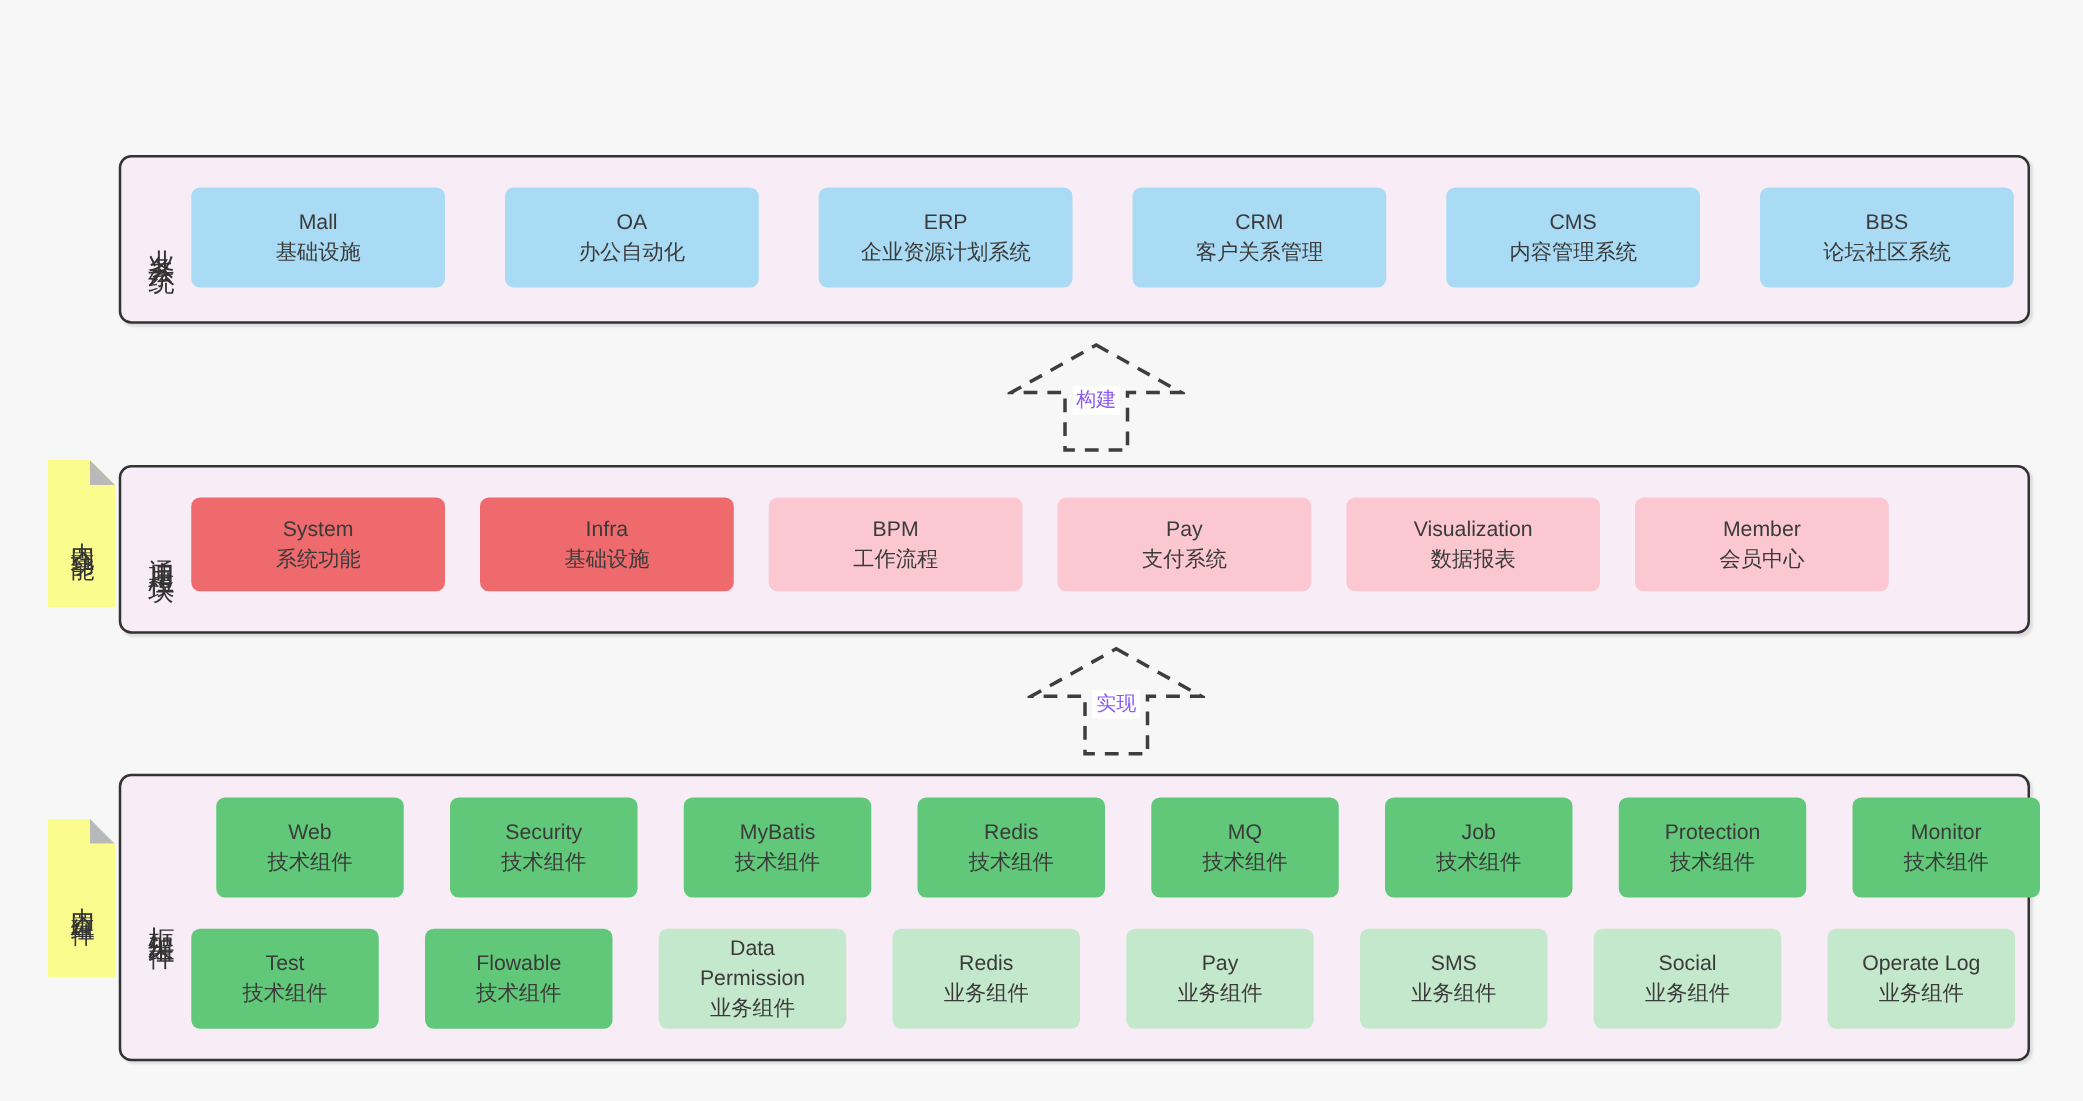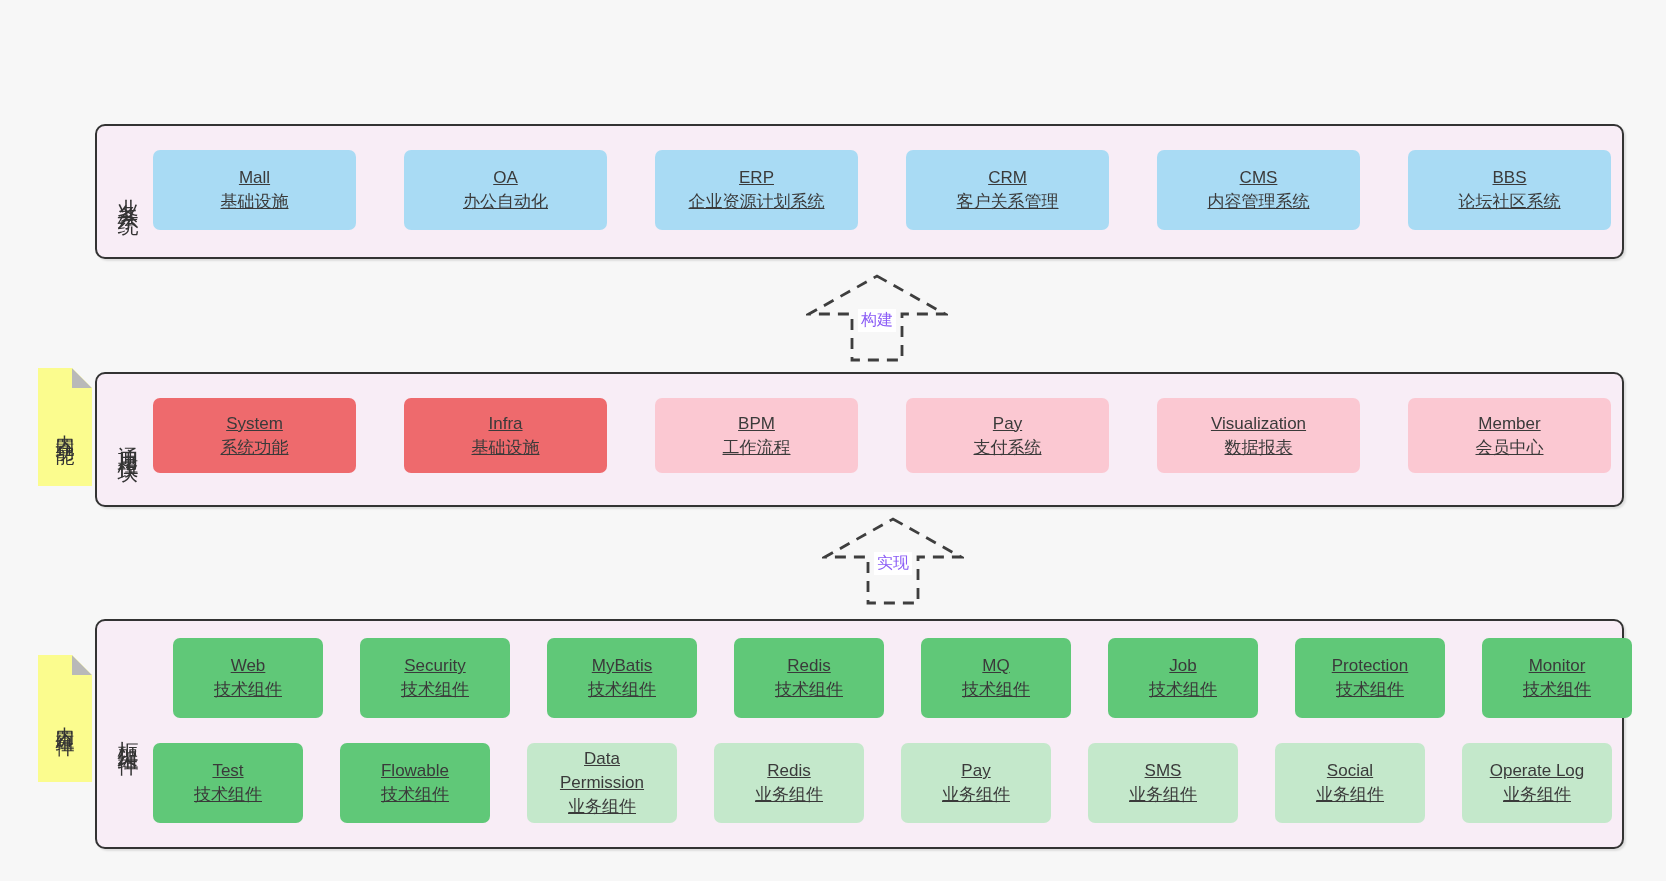"Mall" .boxes { text-decoration: underline -> none }
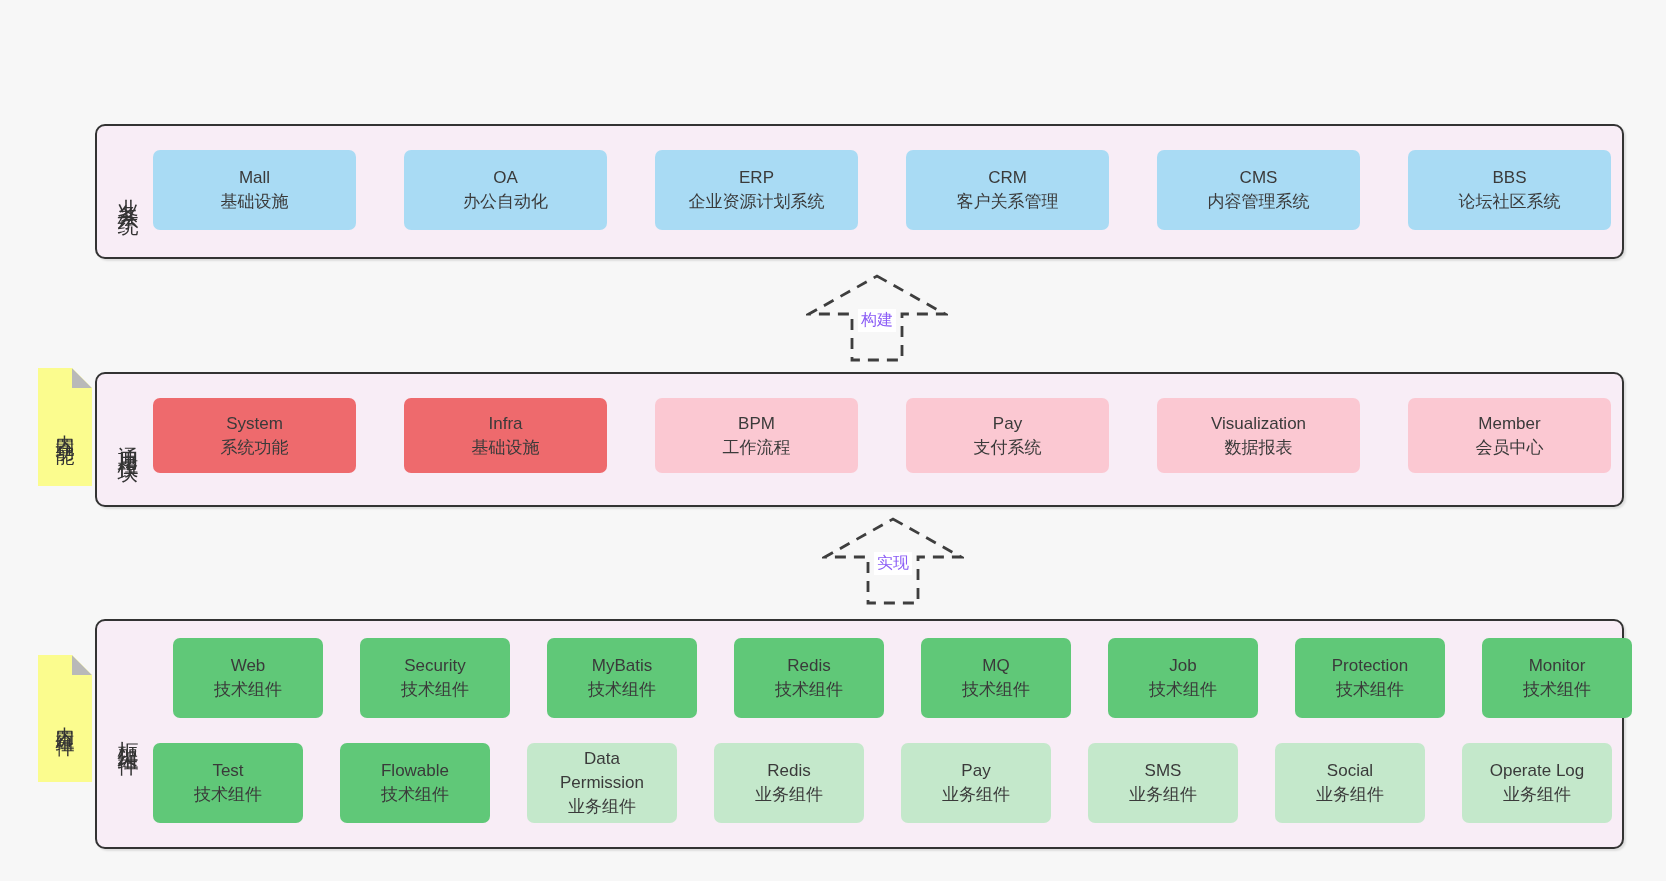"System" div.boxes { gap: 48px -> 28px }
